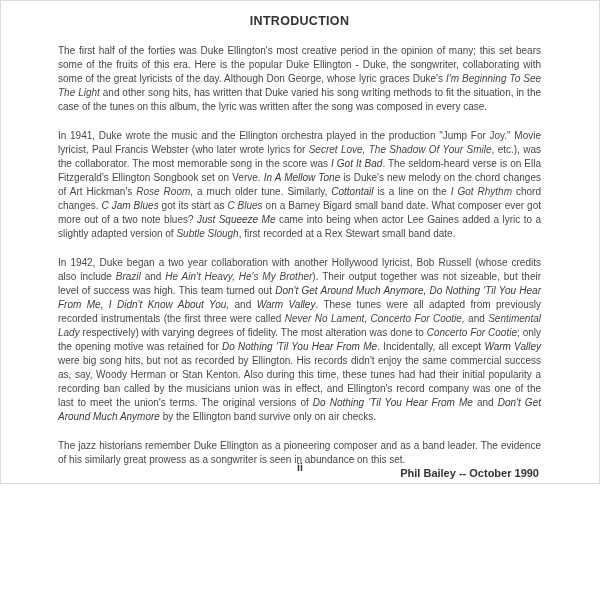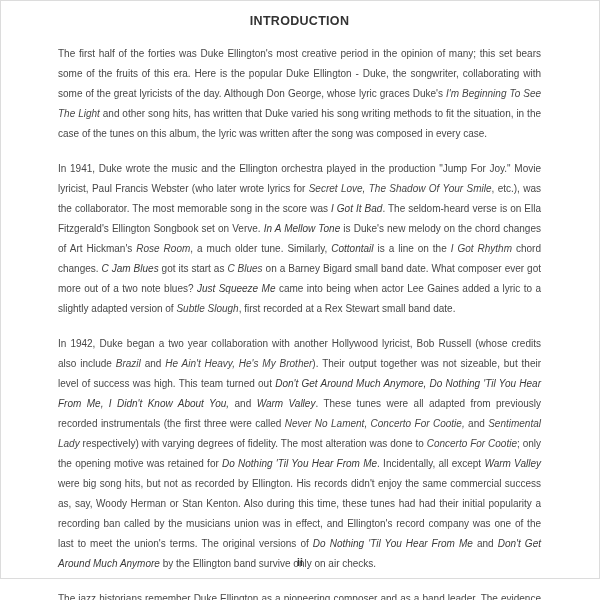"INTRODUCTION" .page { height: 579px -> 484px }
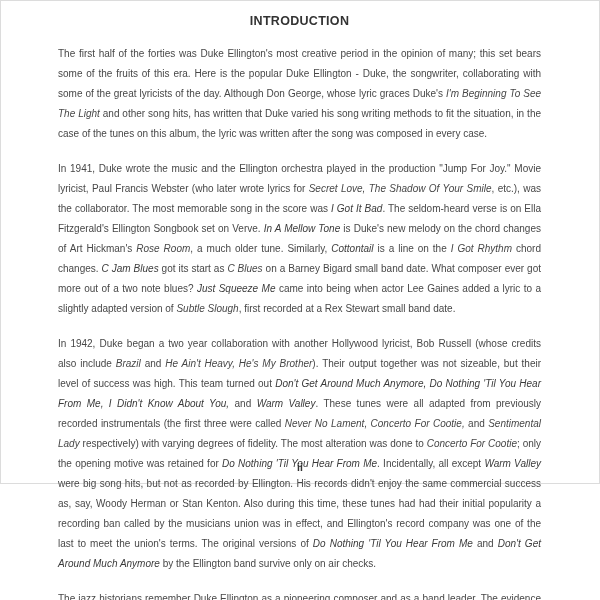"The first half of the" .paragraphs p { line-height: 20px -> 14px }
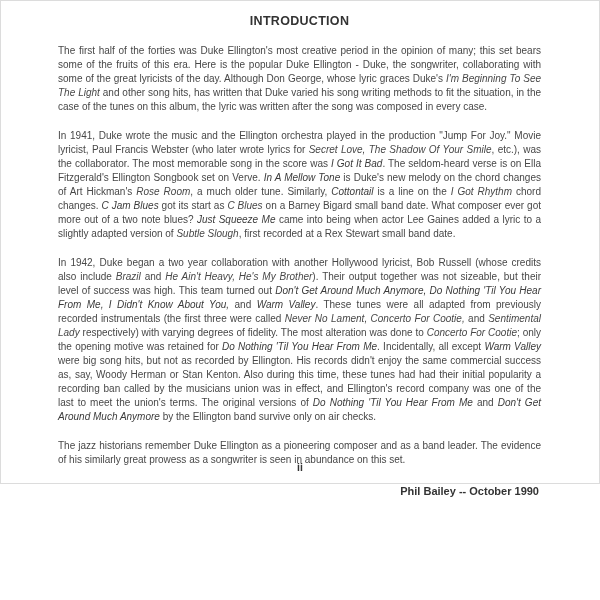"Phil Bailey -- October 1990" .signature { margin-top: 18px -> 0 }
